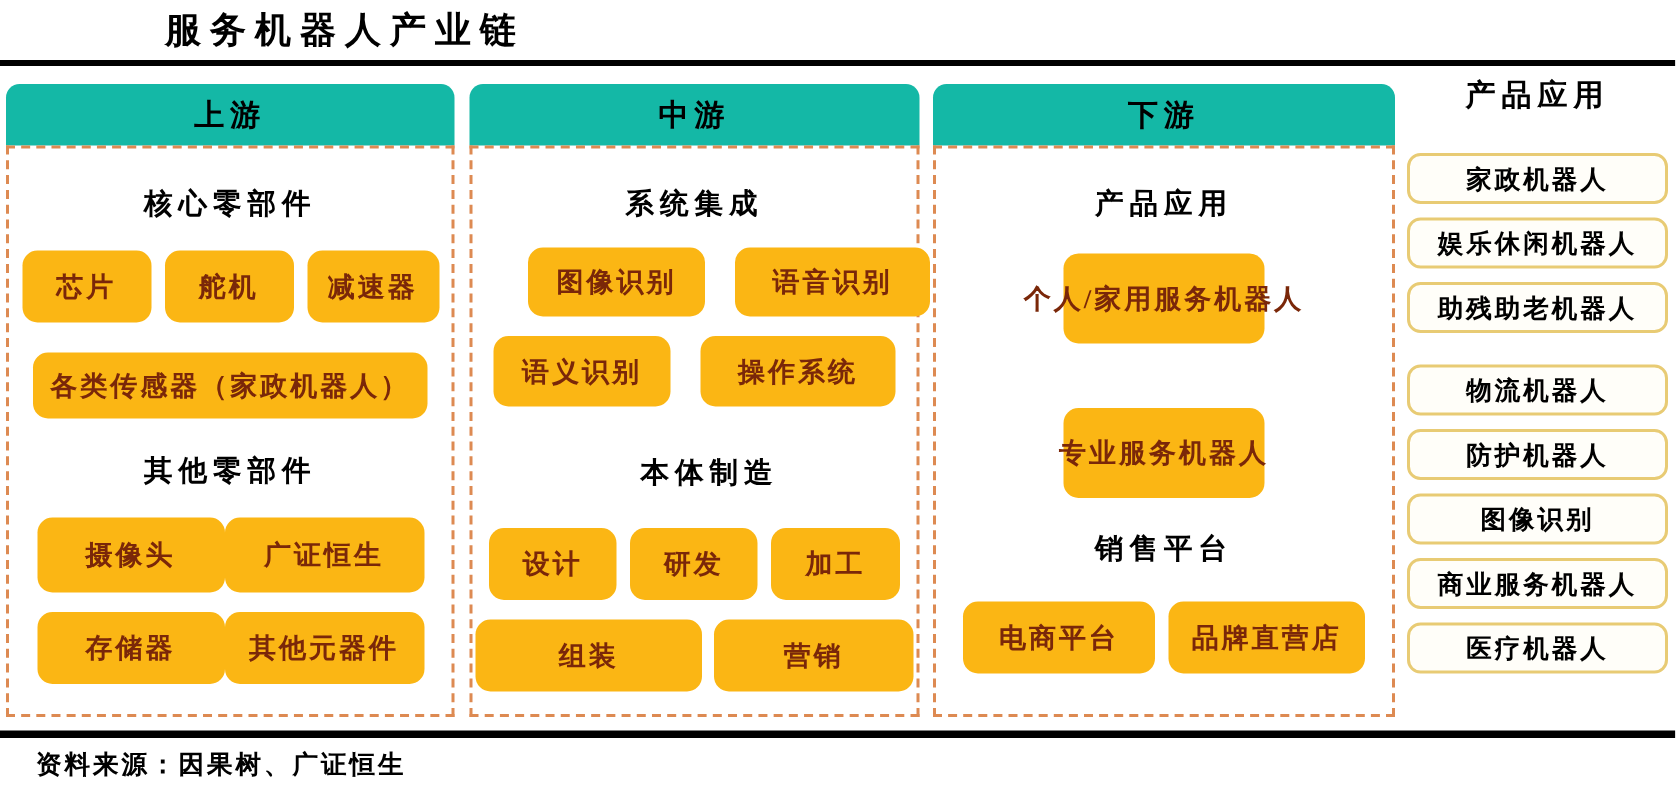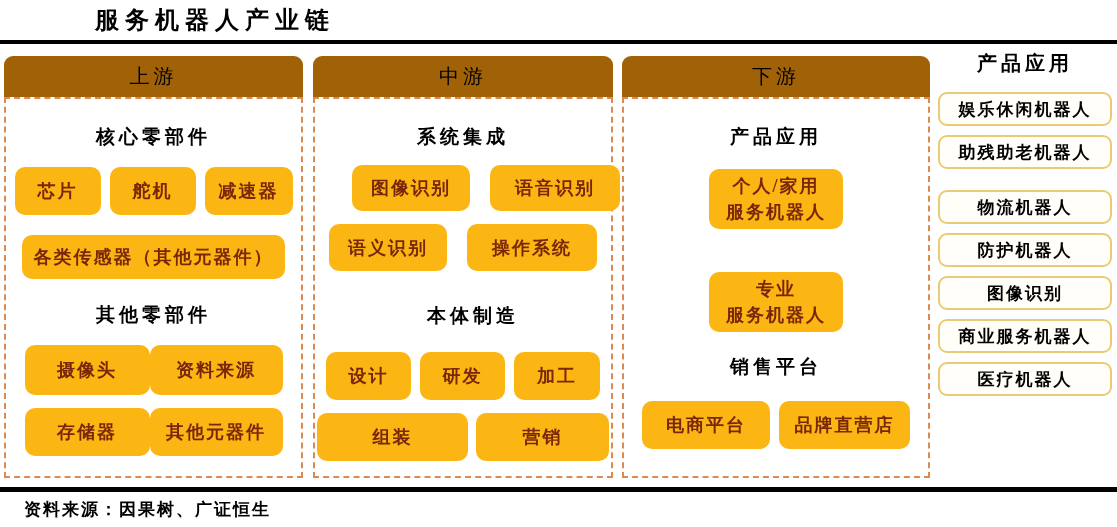"服务机器人产业链" .title { left: 95px -> 110px }
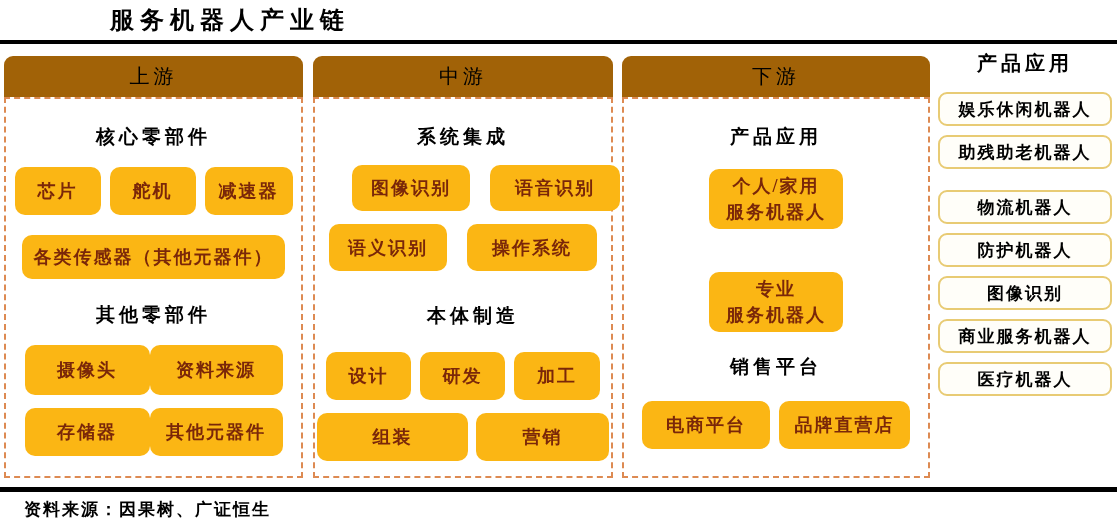"上游" .col-header { background: #a16207 -> #14b8a6; font-weight: normal -> bold }
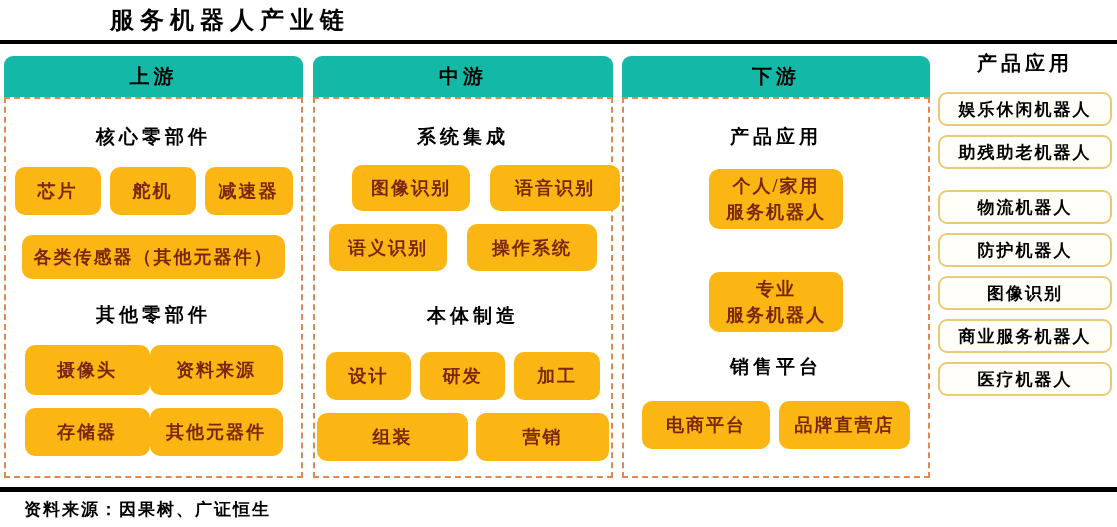"家政机器人" div.app-box { html: none -> <div>家政机器人</div> }
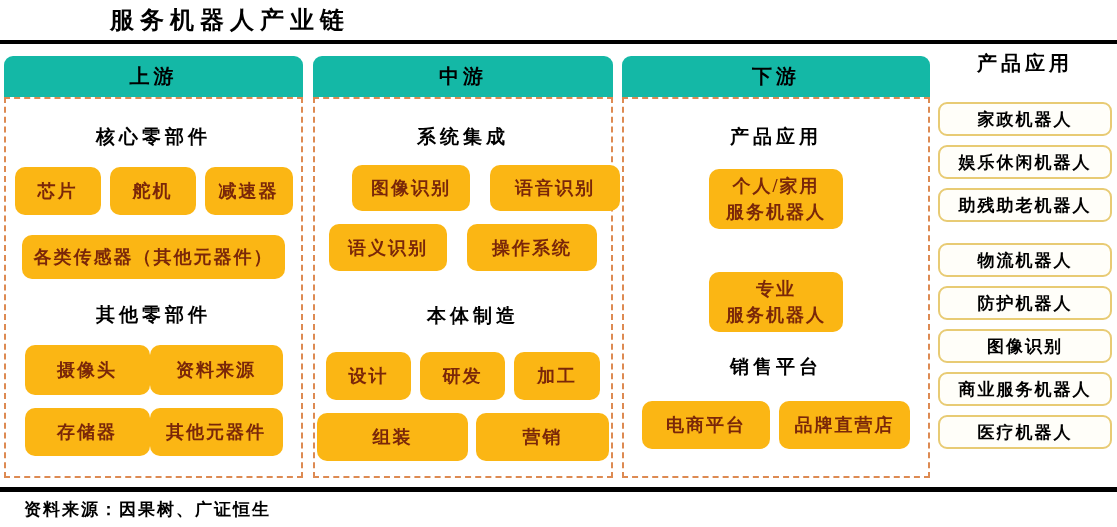"个人/家用" .ybox.tall { flex-direction: column -> none }
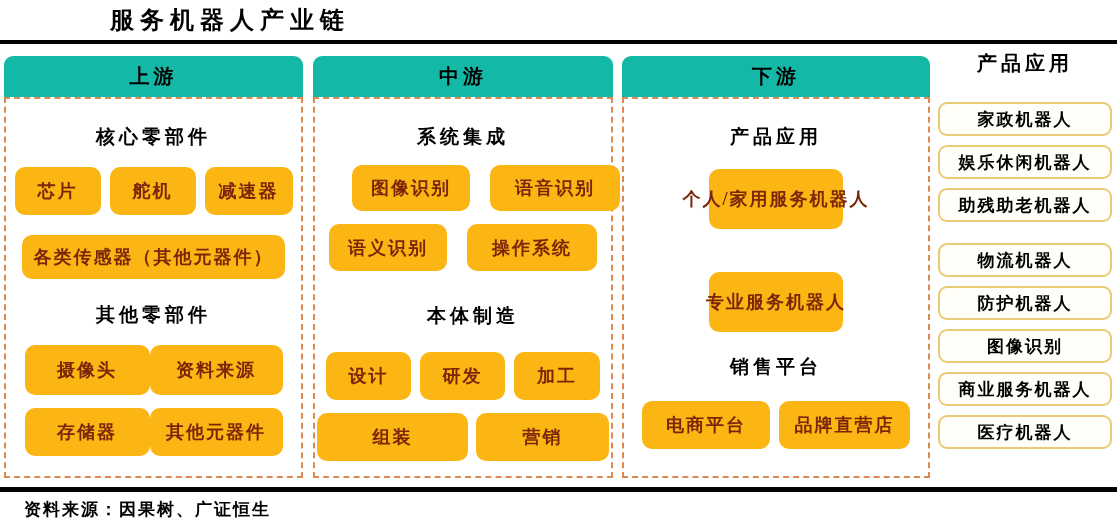"各类传感器（其他元器件）" div.ybox { text: 其他元器件 -> 家政机器人 }
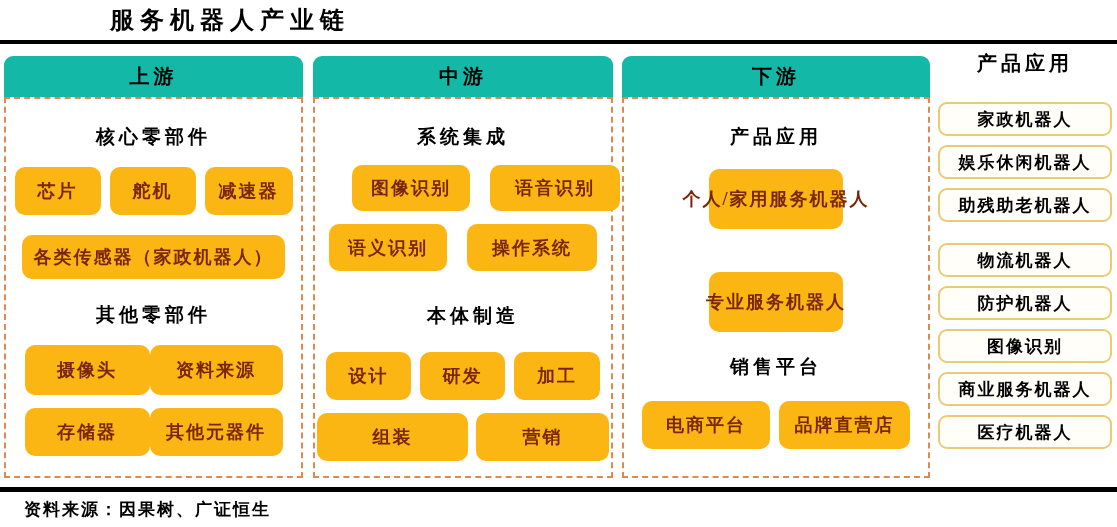"资料来源" div.ybox { text: 资料来源 -> 广证恒生 }
